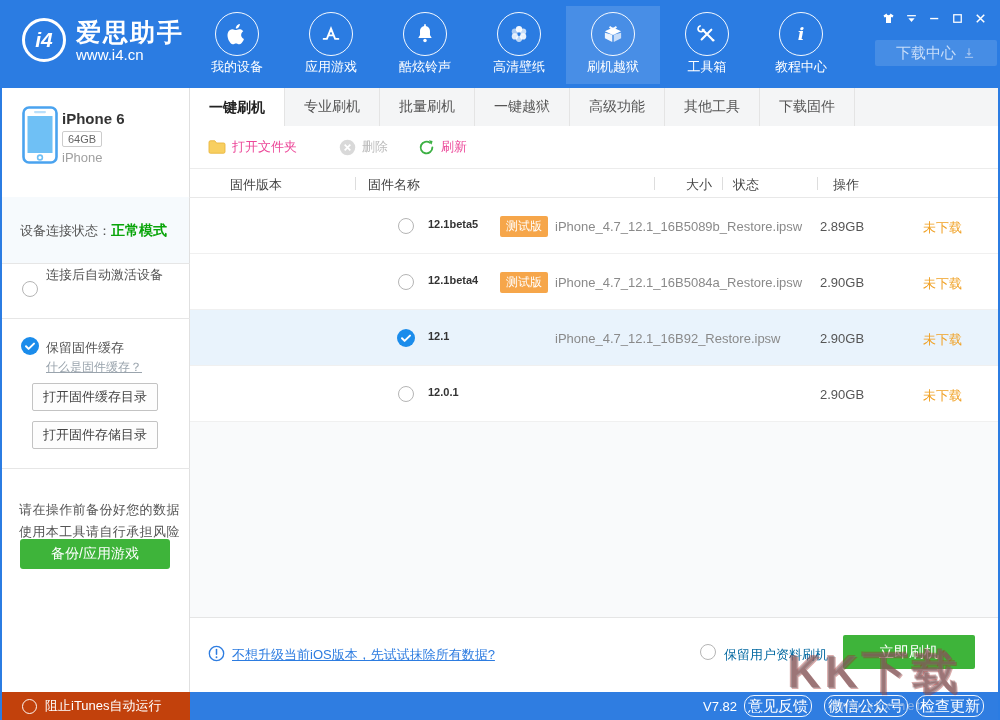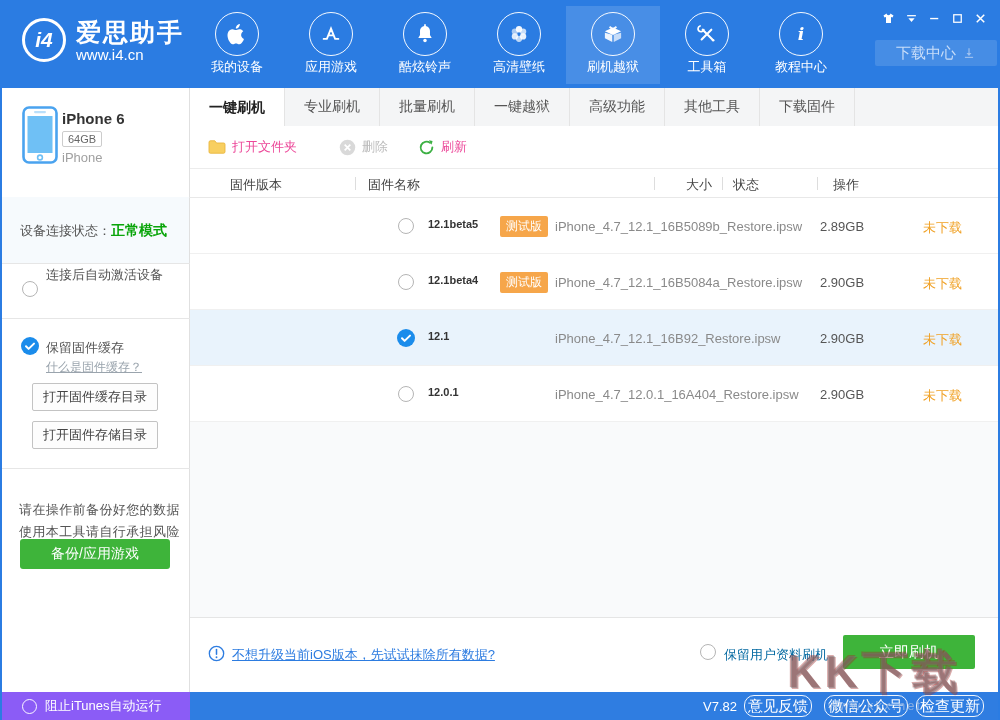"iPhone_4.7_12.0.1_16A404_Restore.ipsw" div.fname { html: <div>iPhone_4.7_12.0.1_16A404_Restore.ipsw</div> -> none }
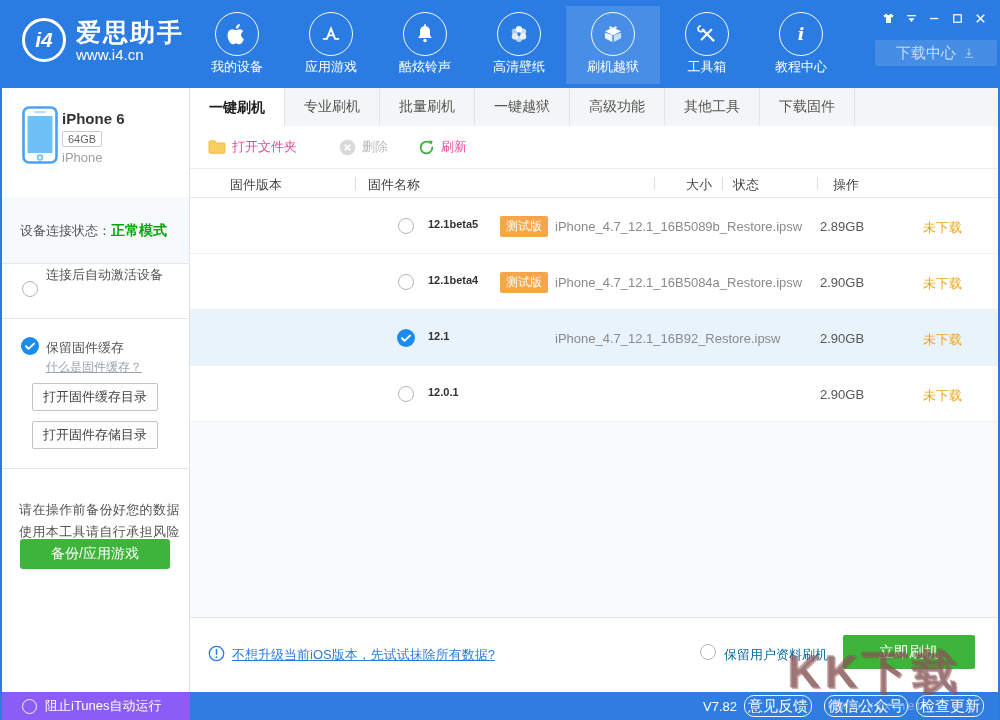"阻止iTunes自动运行" #status-left { background: #8b5cf6 -> #c2410c }
